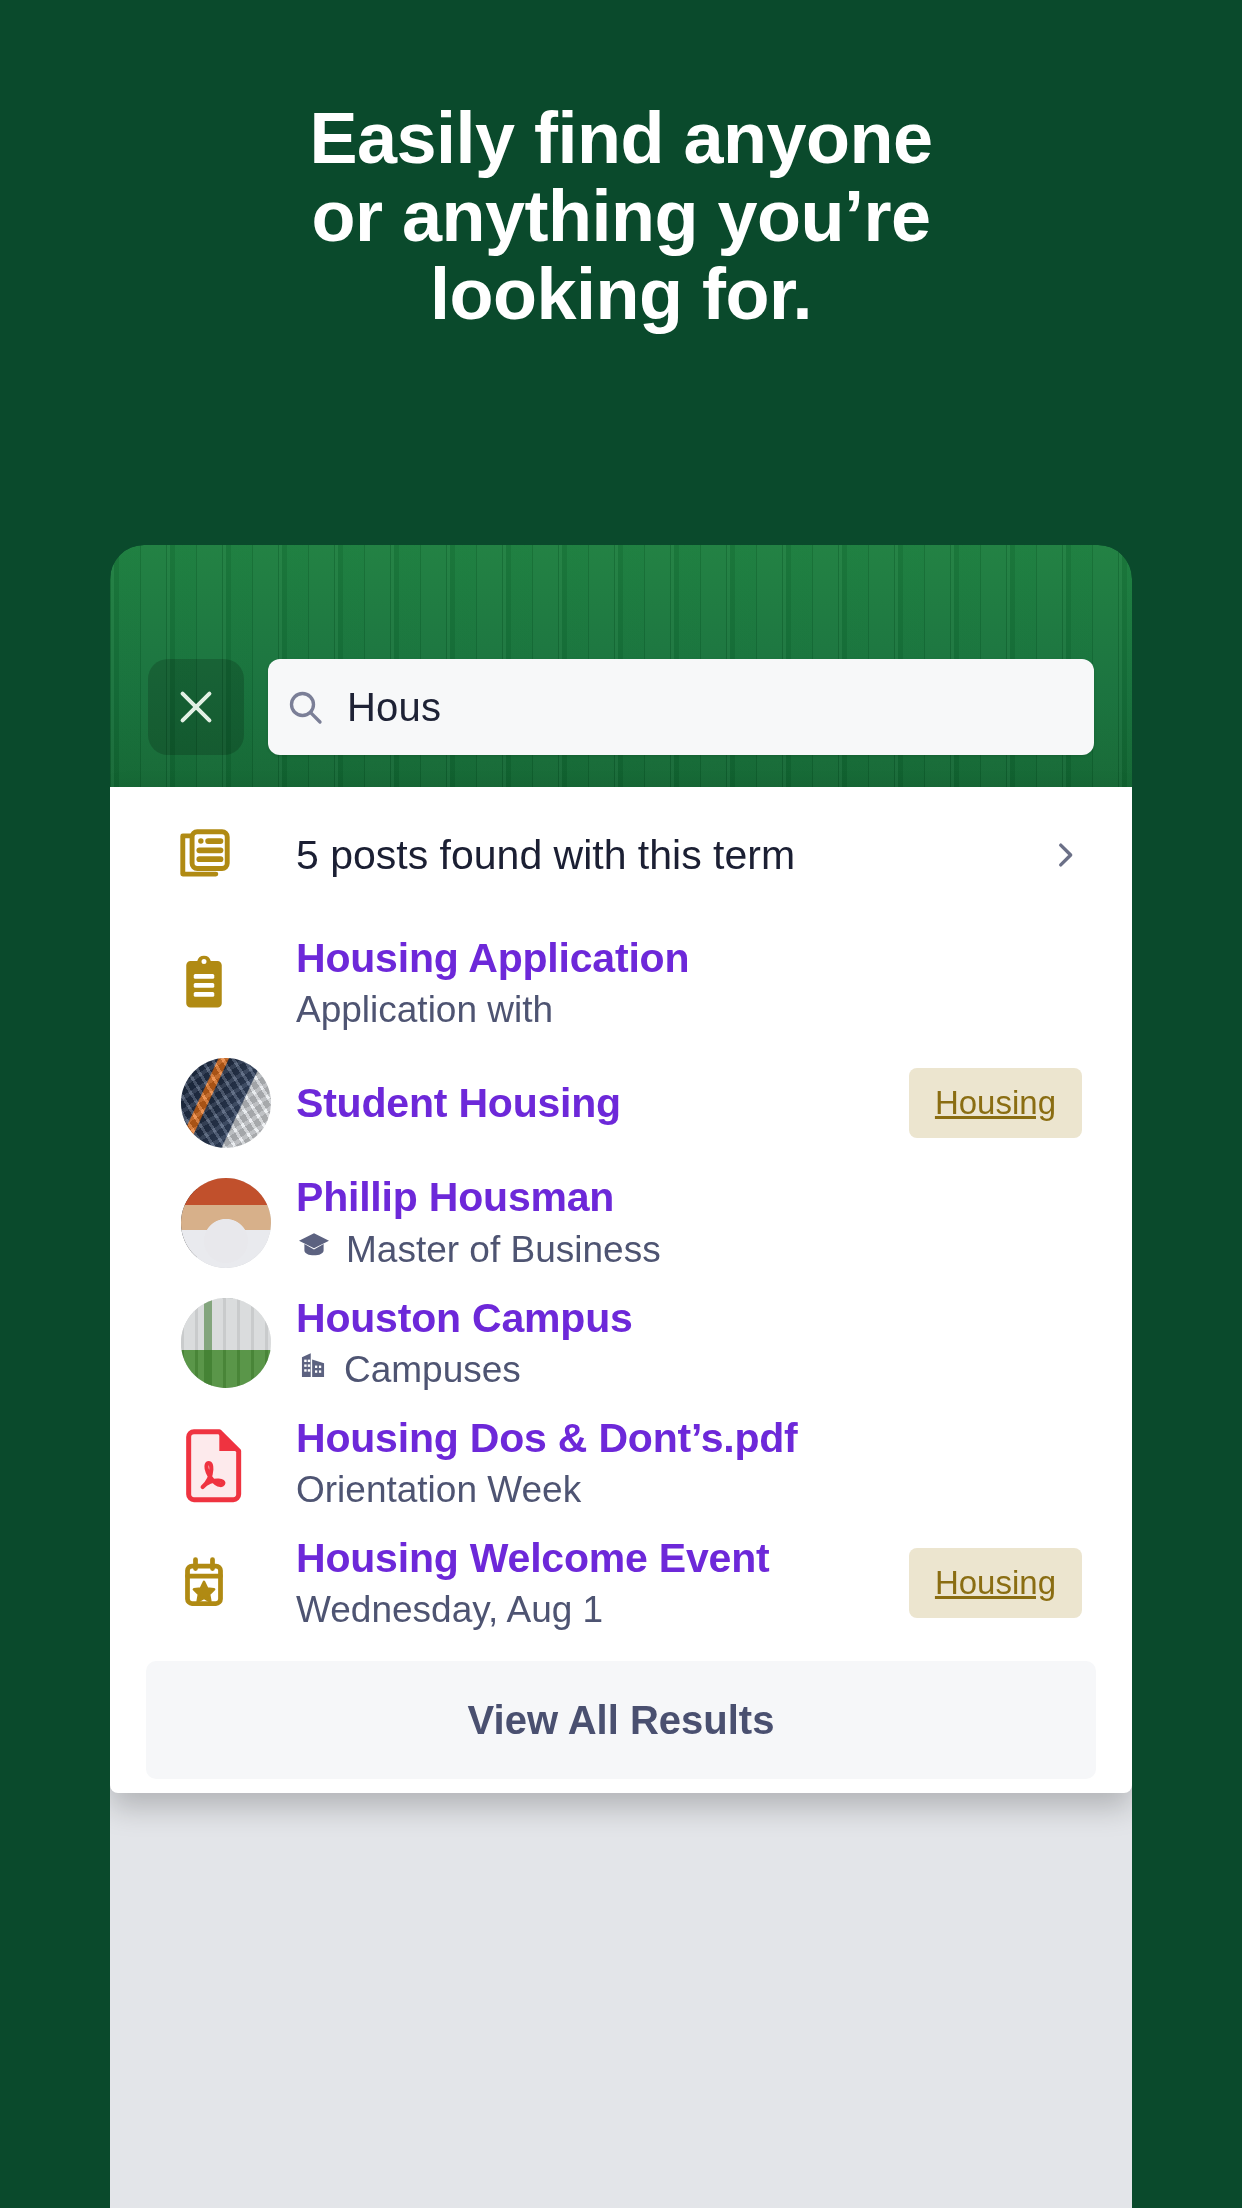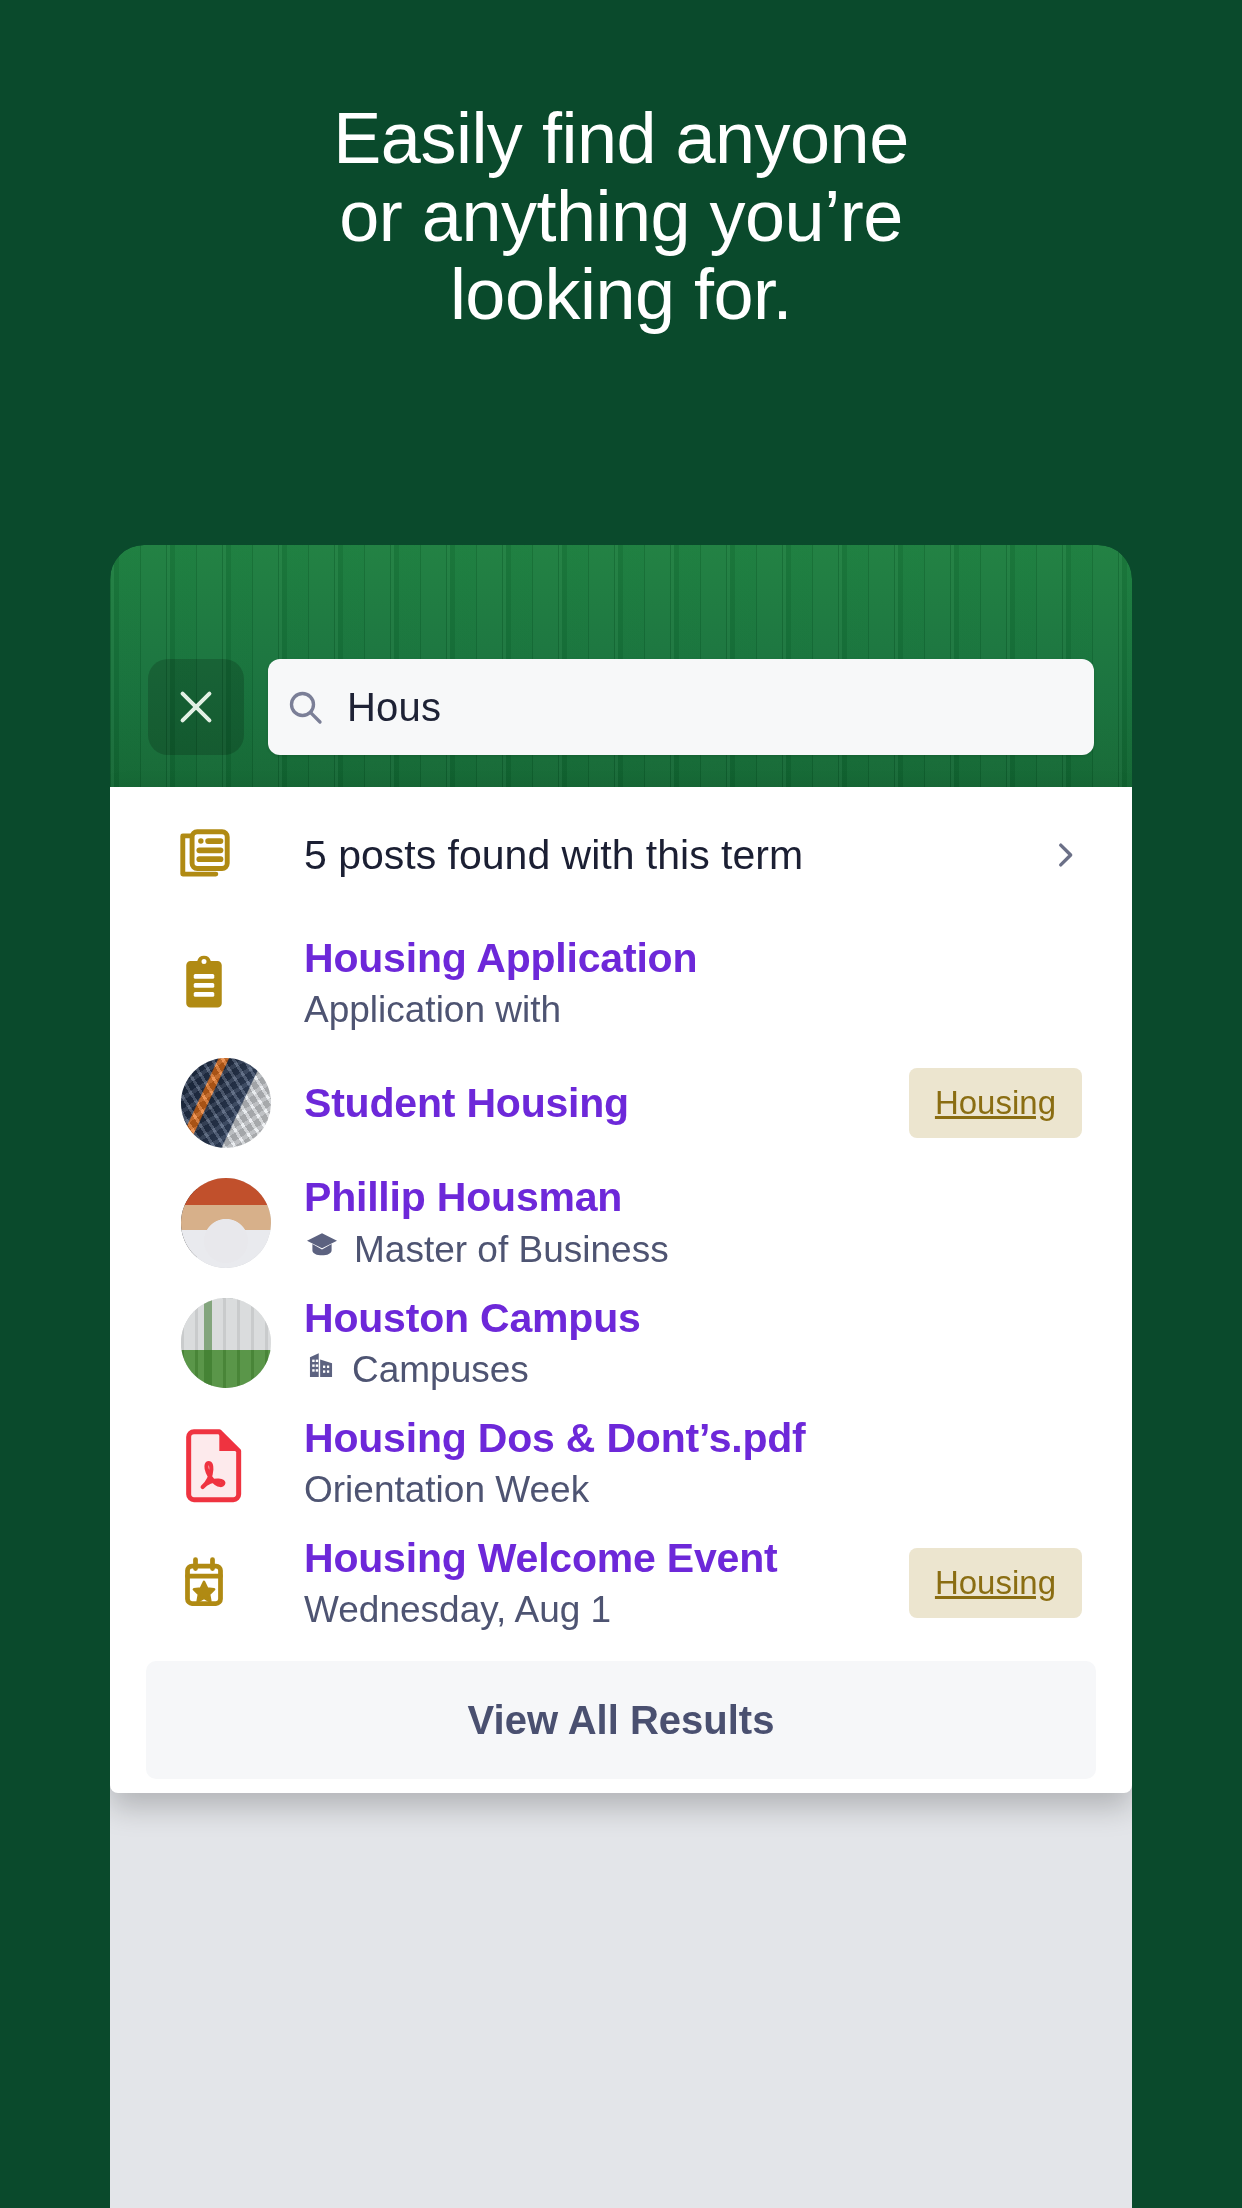"Easily find anyone" .headline { font-weight: 400 -> 700 }
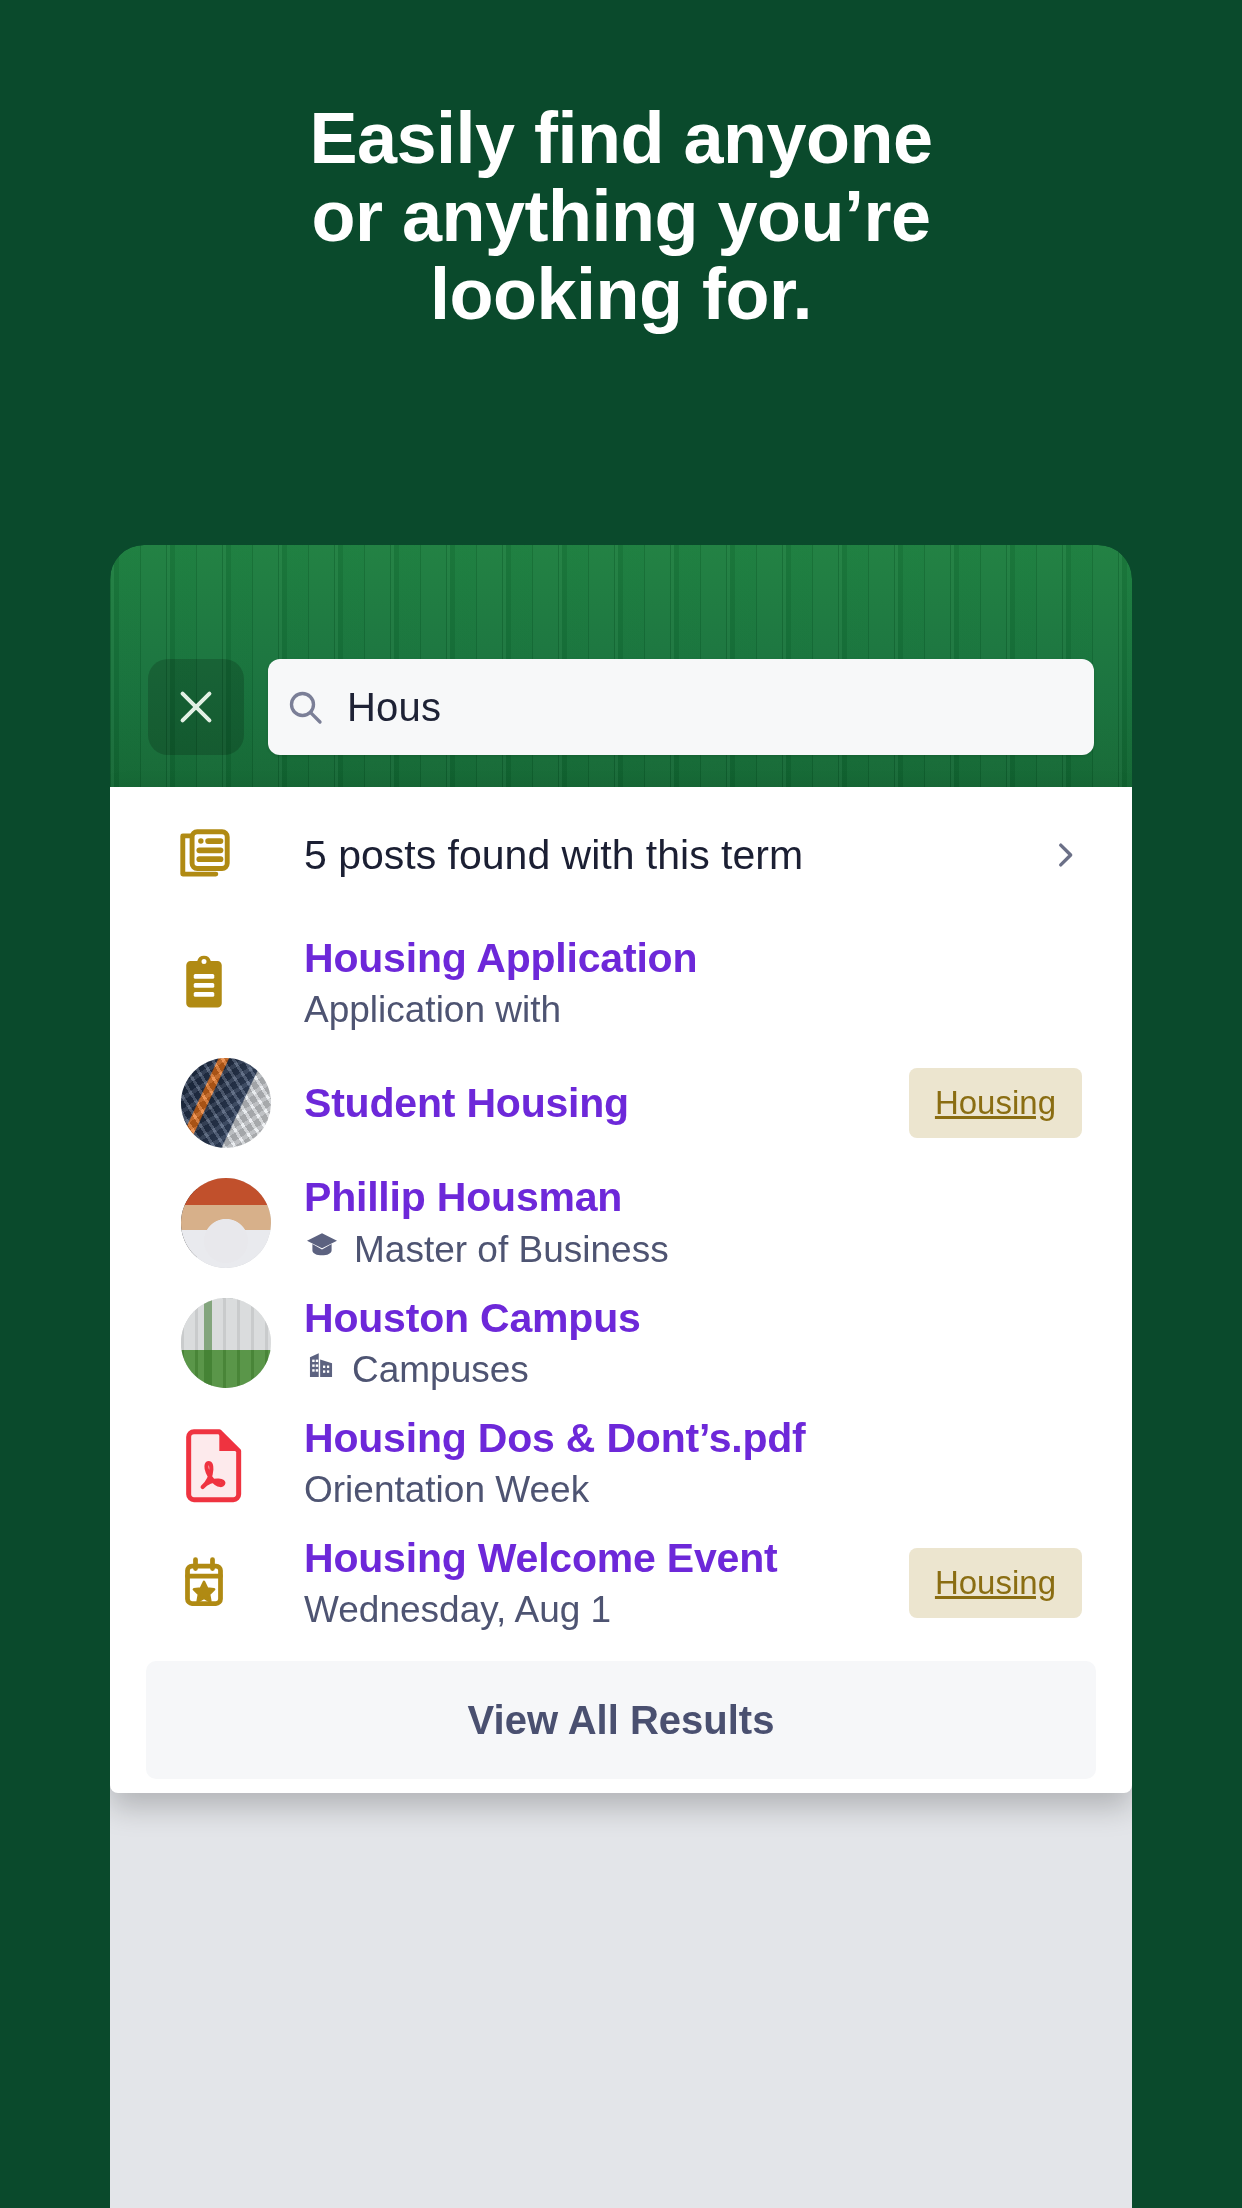"5 posts found with this" .res-row { gap: 16px -> 8px }
